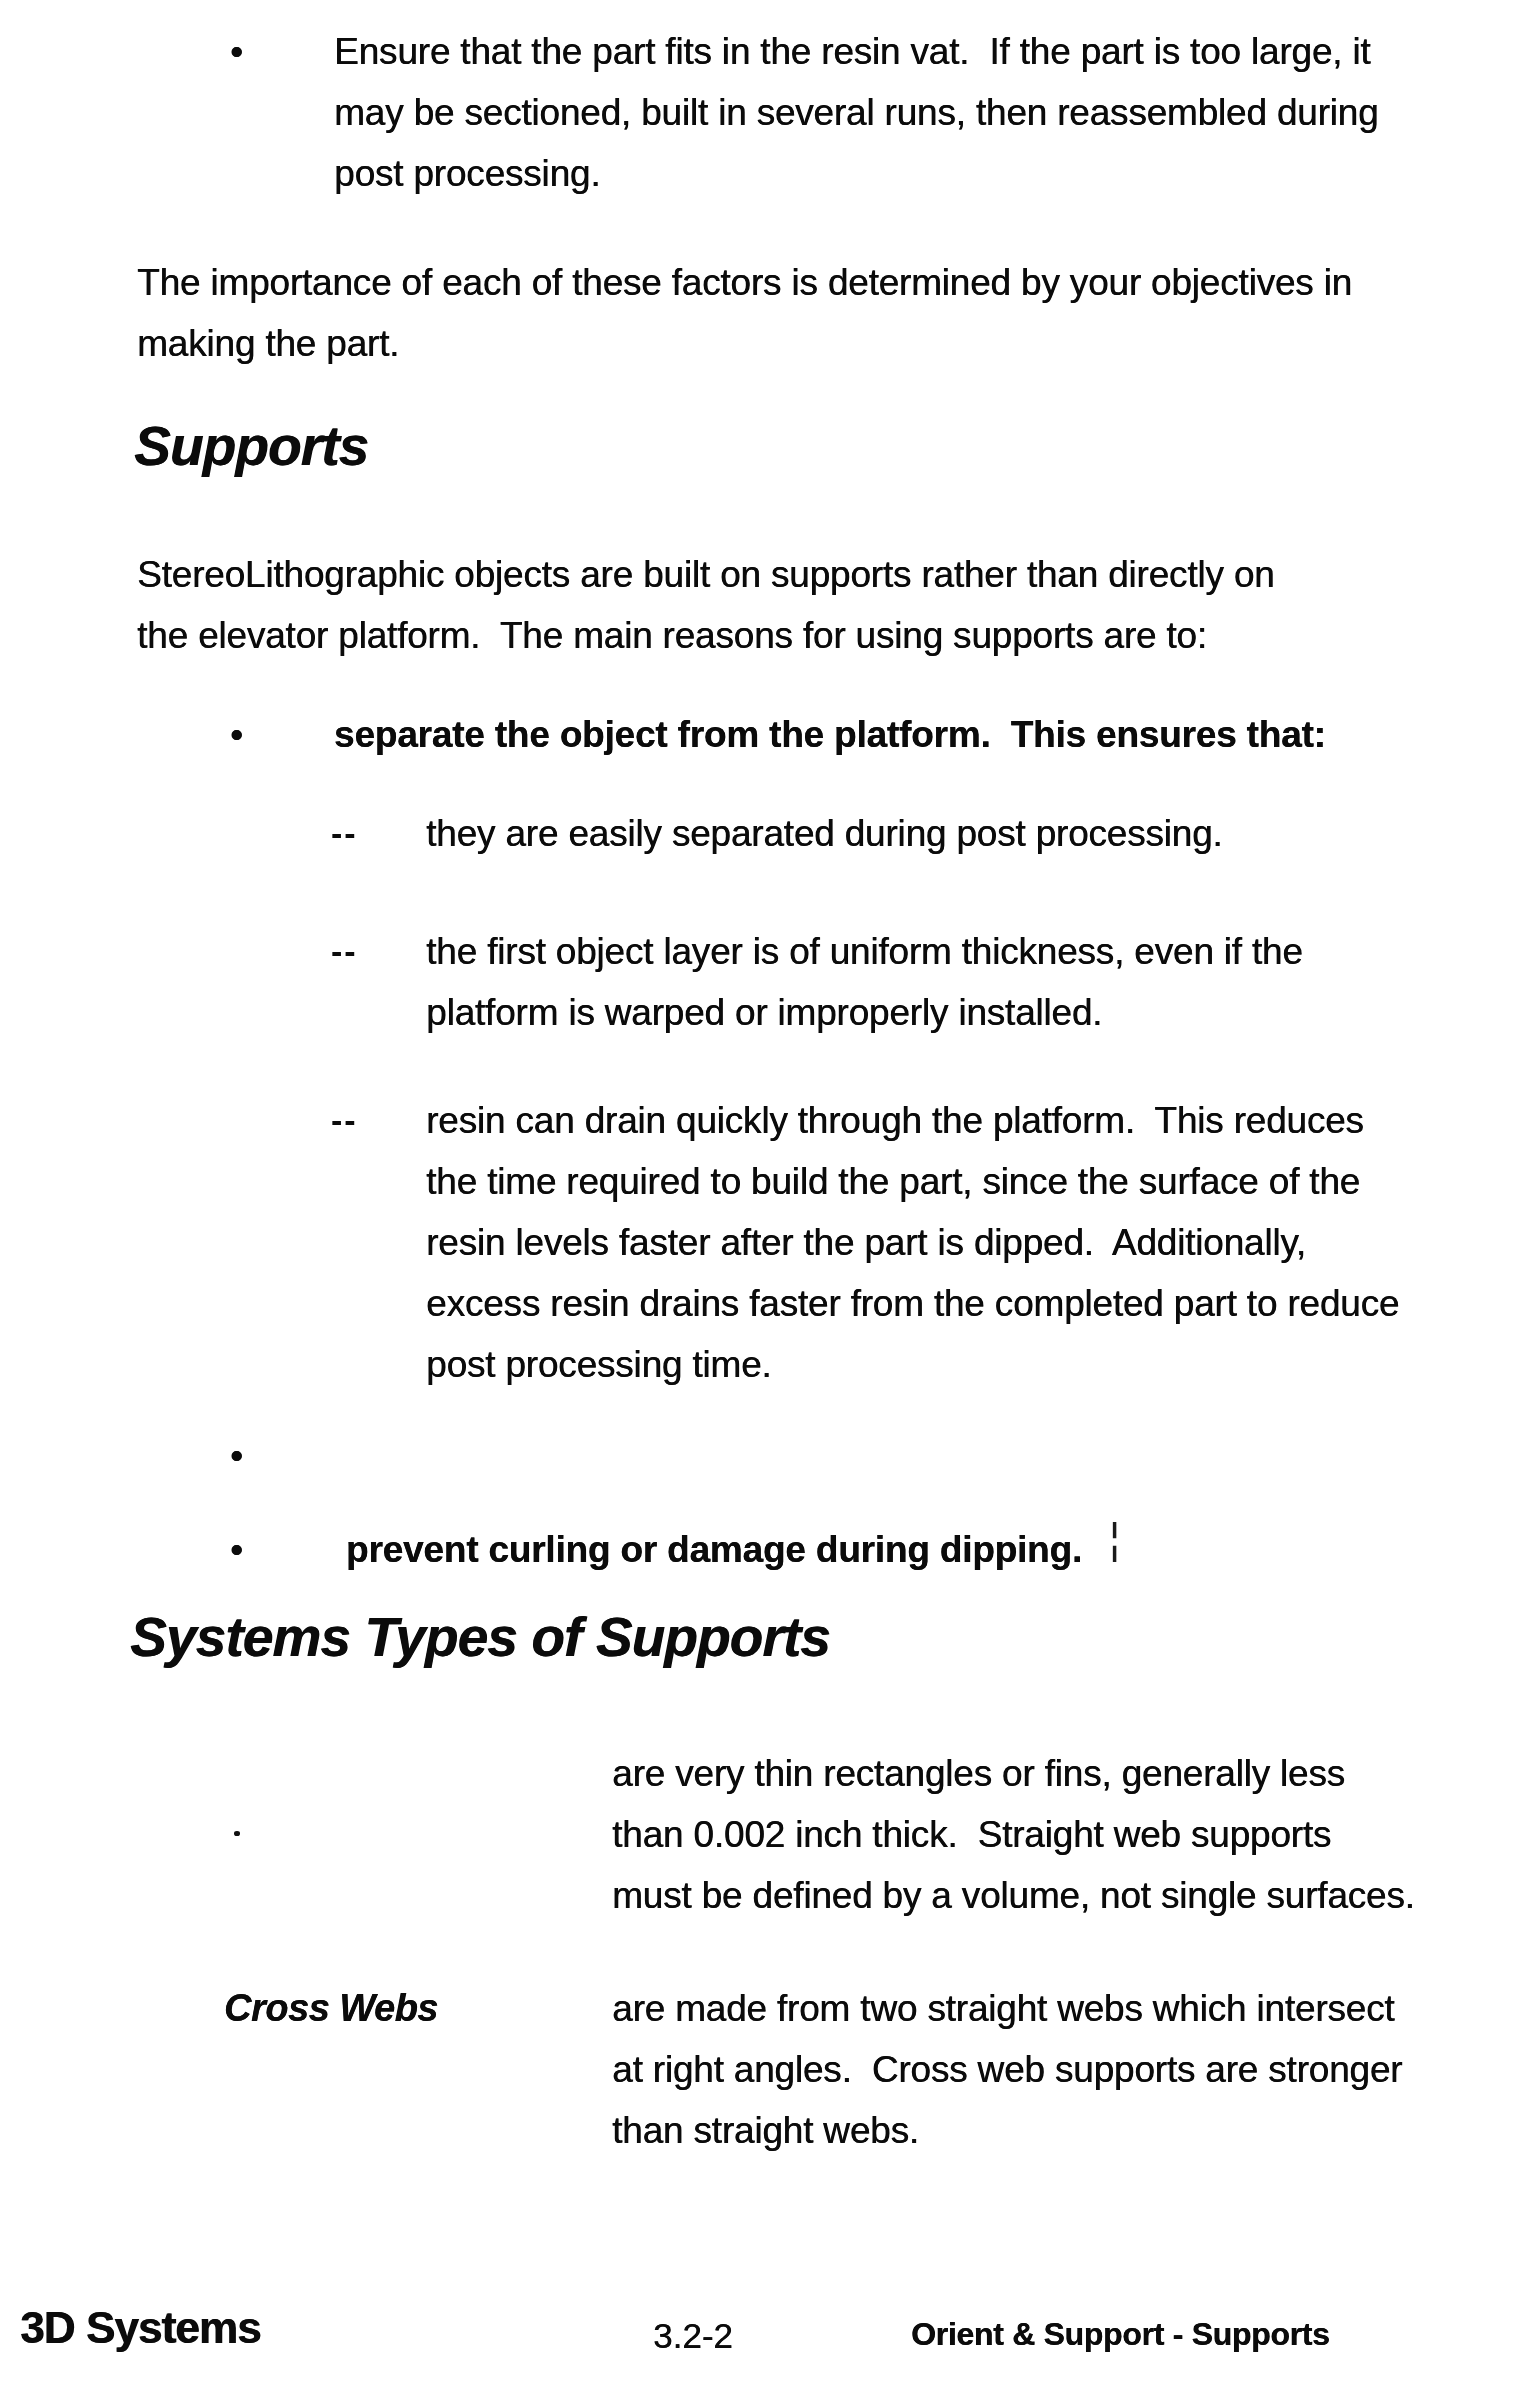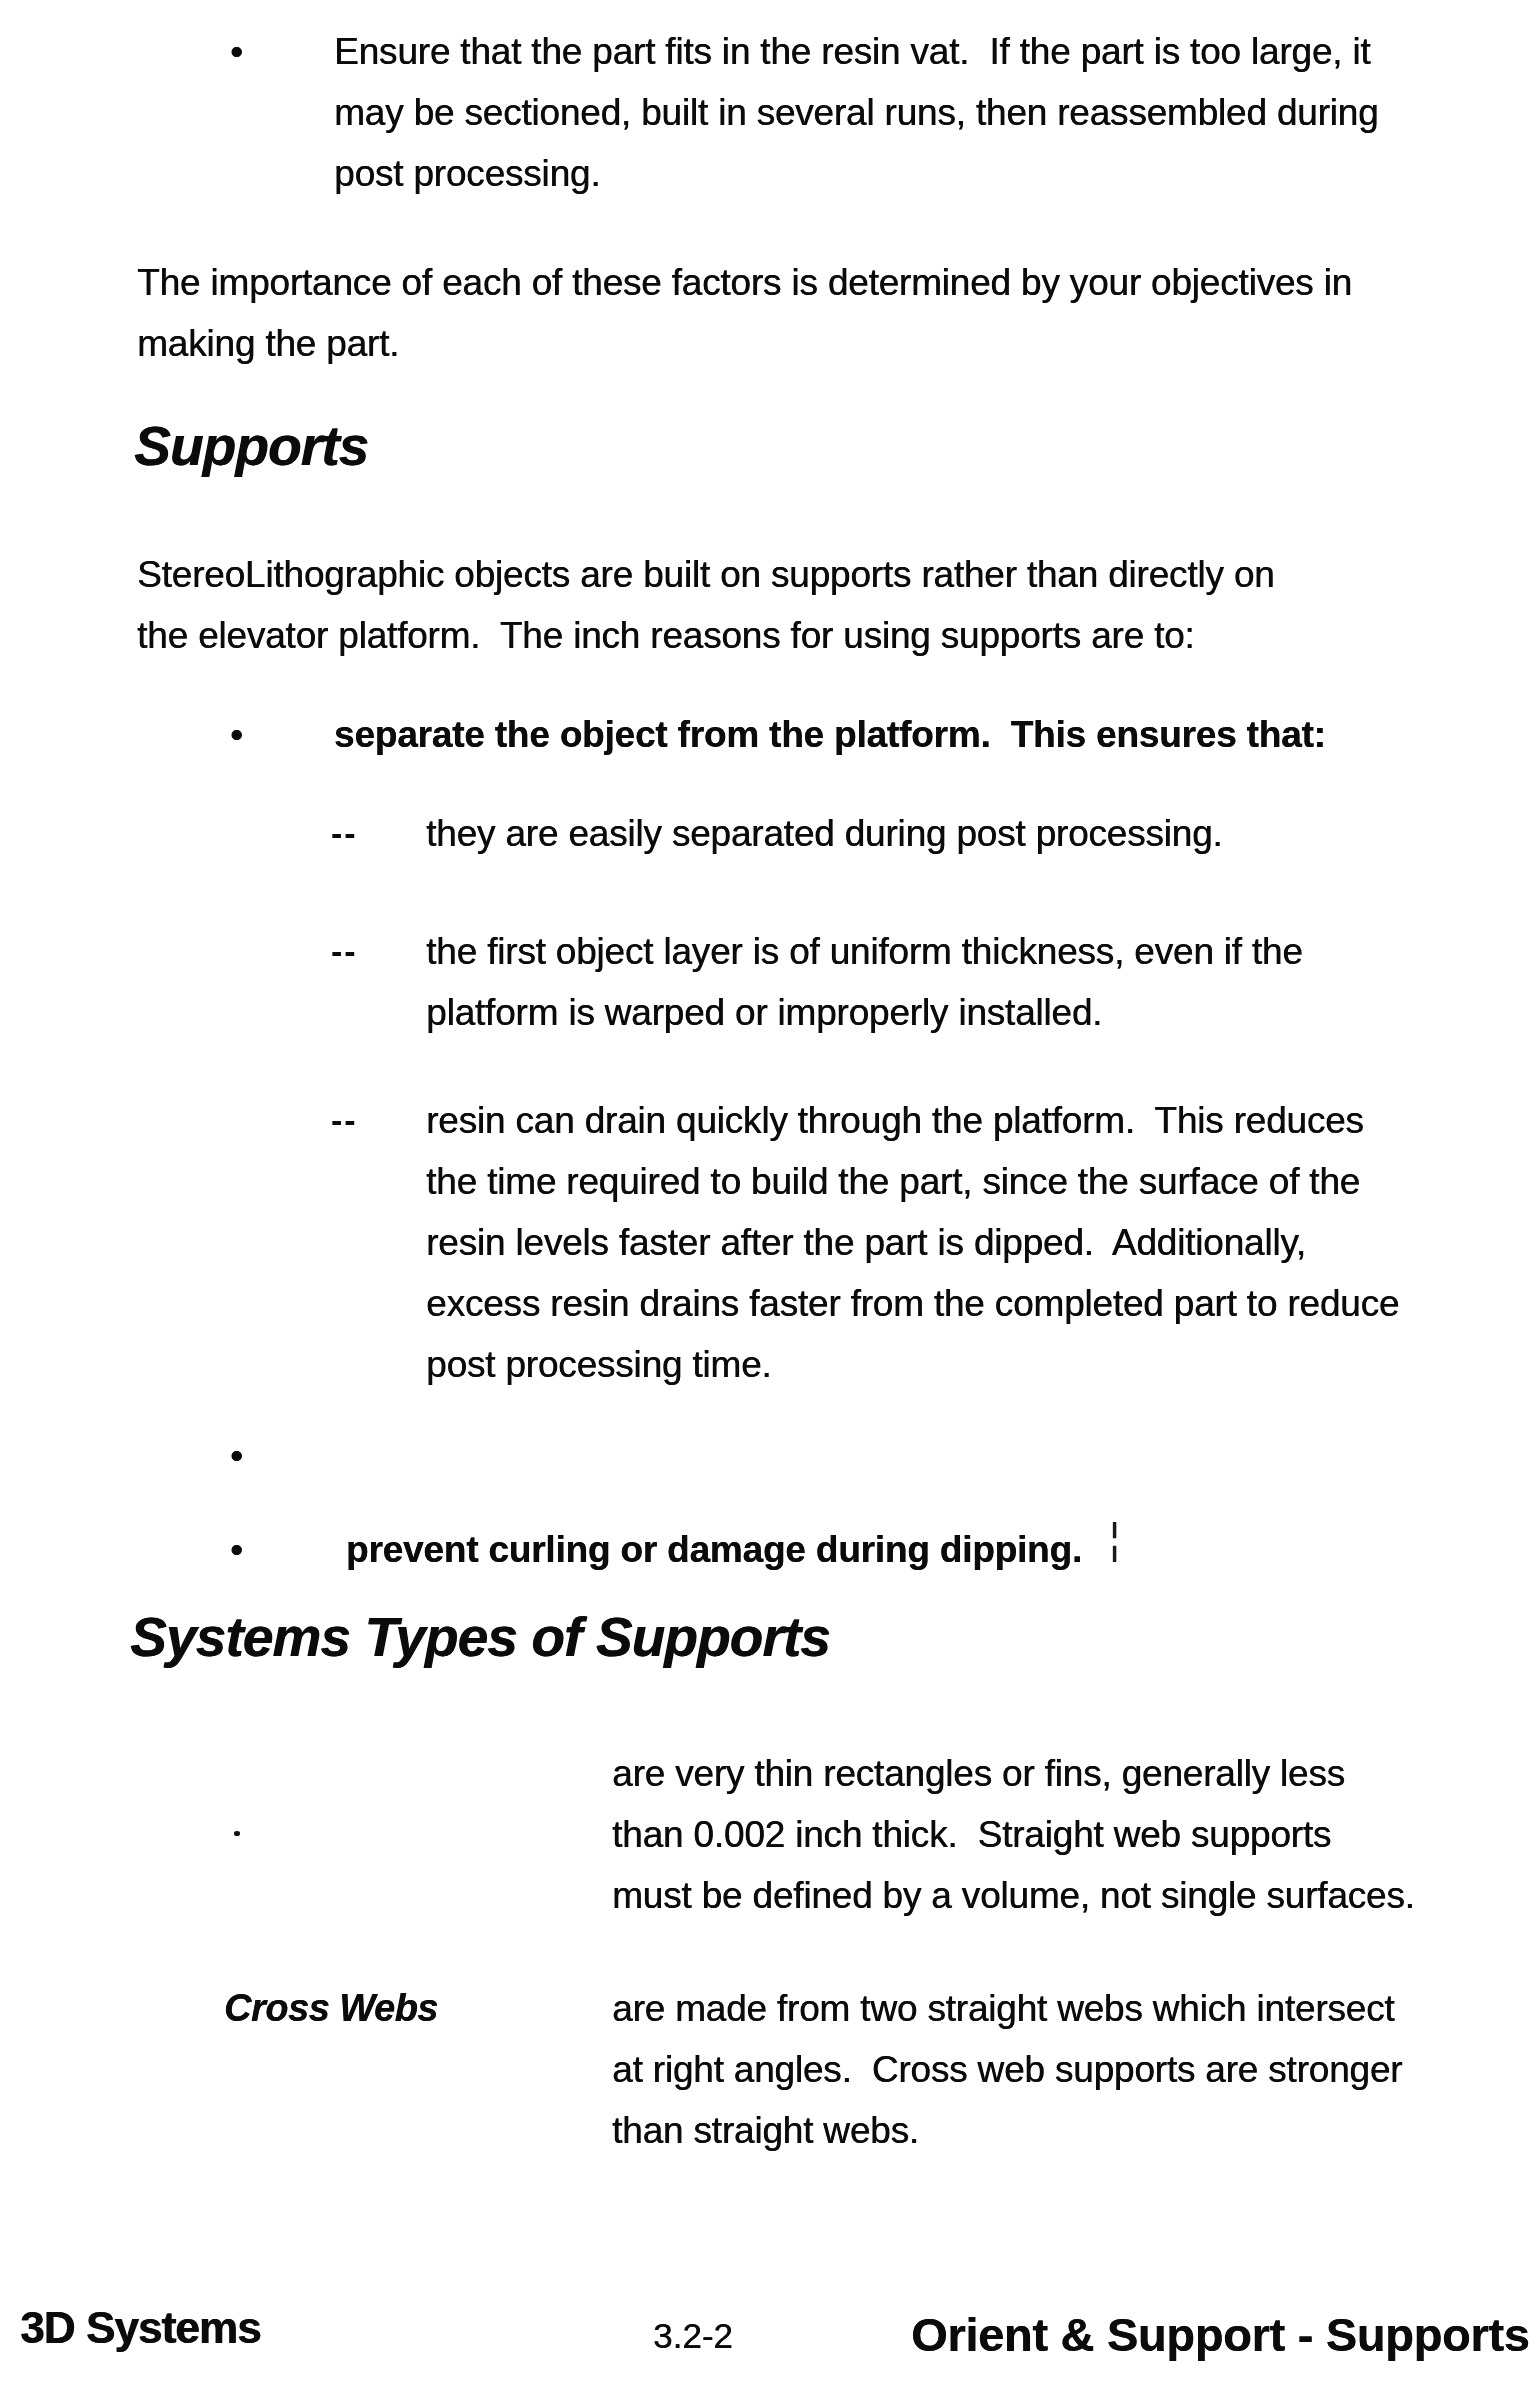"StereoLithographic objects are built on" div.txt { text: inch -> main }
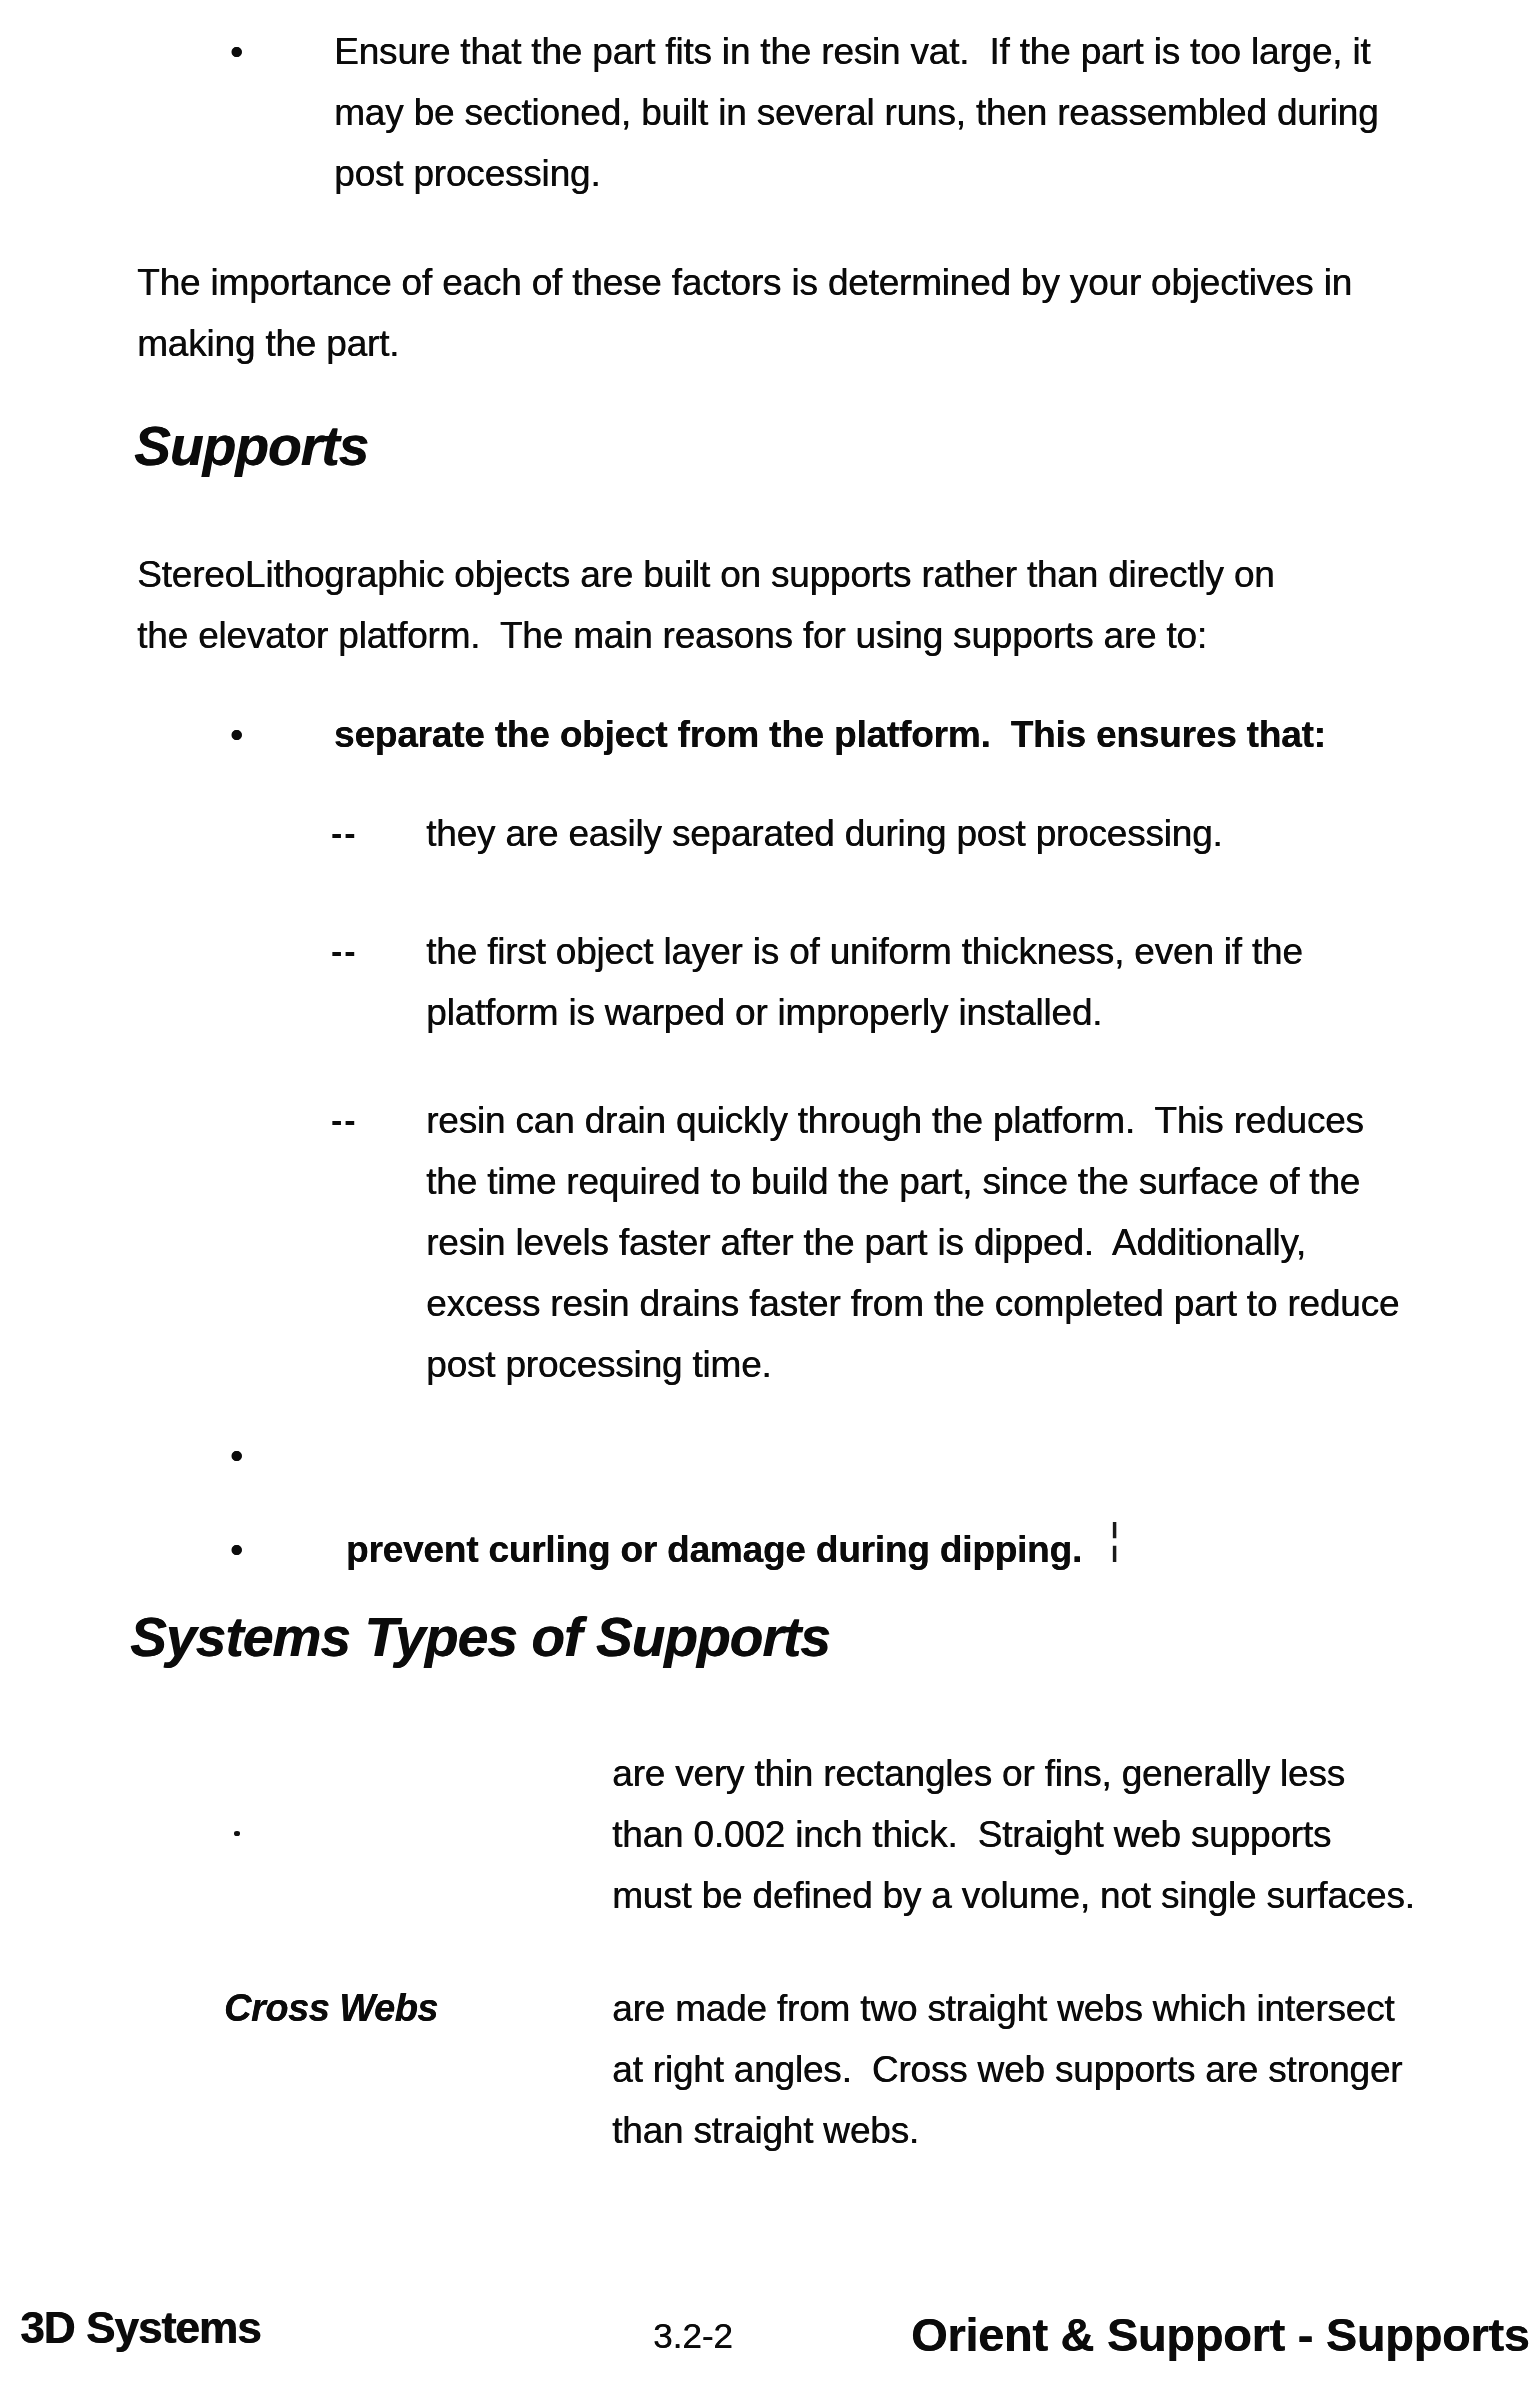"Orient & Support - Supports" .footer-section { font-size: 47px -> 32px }
